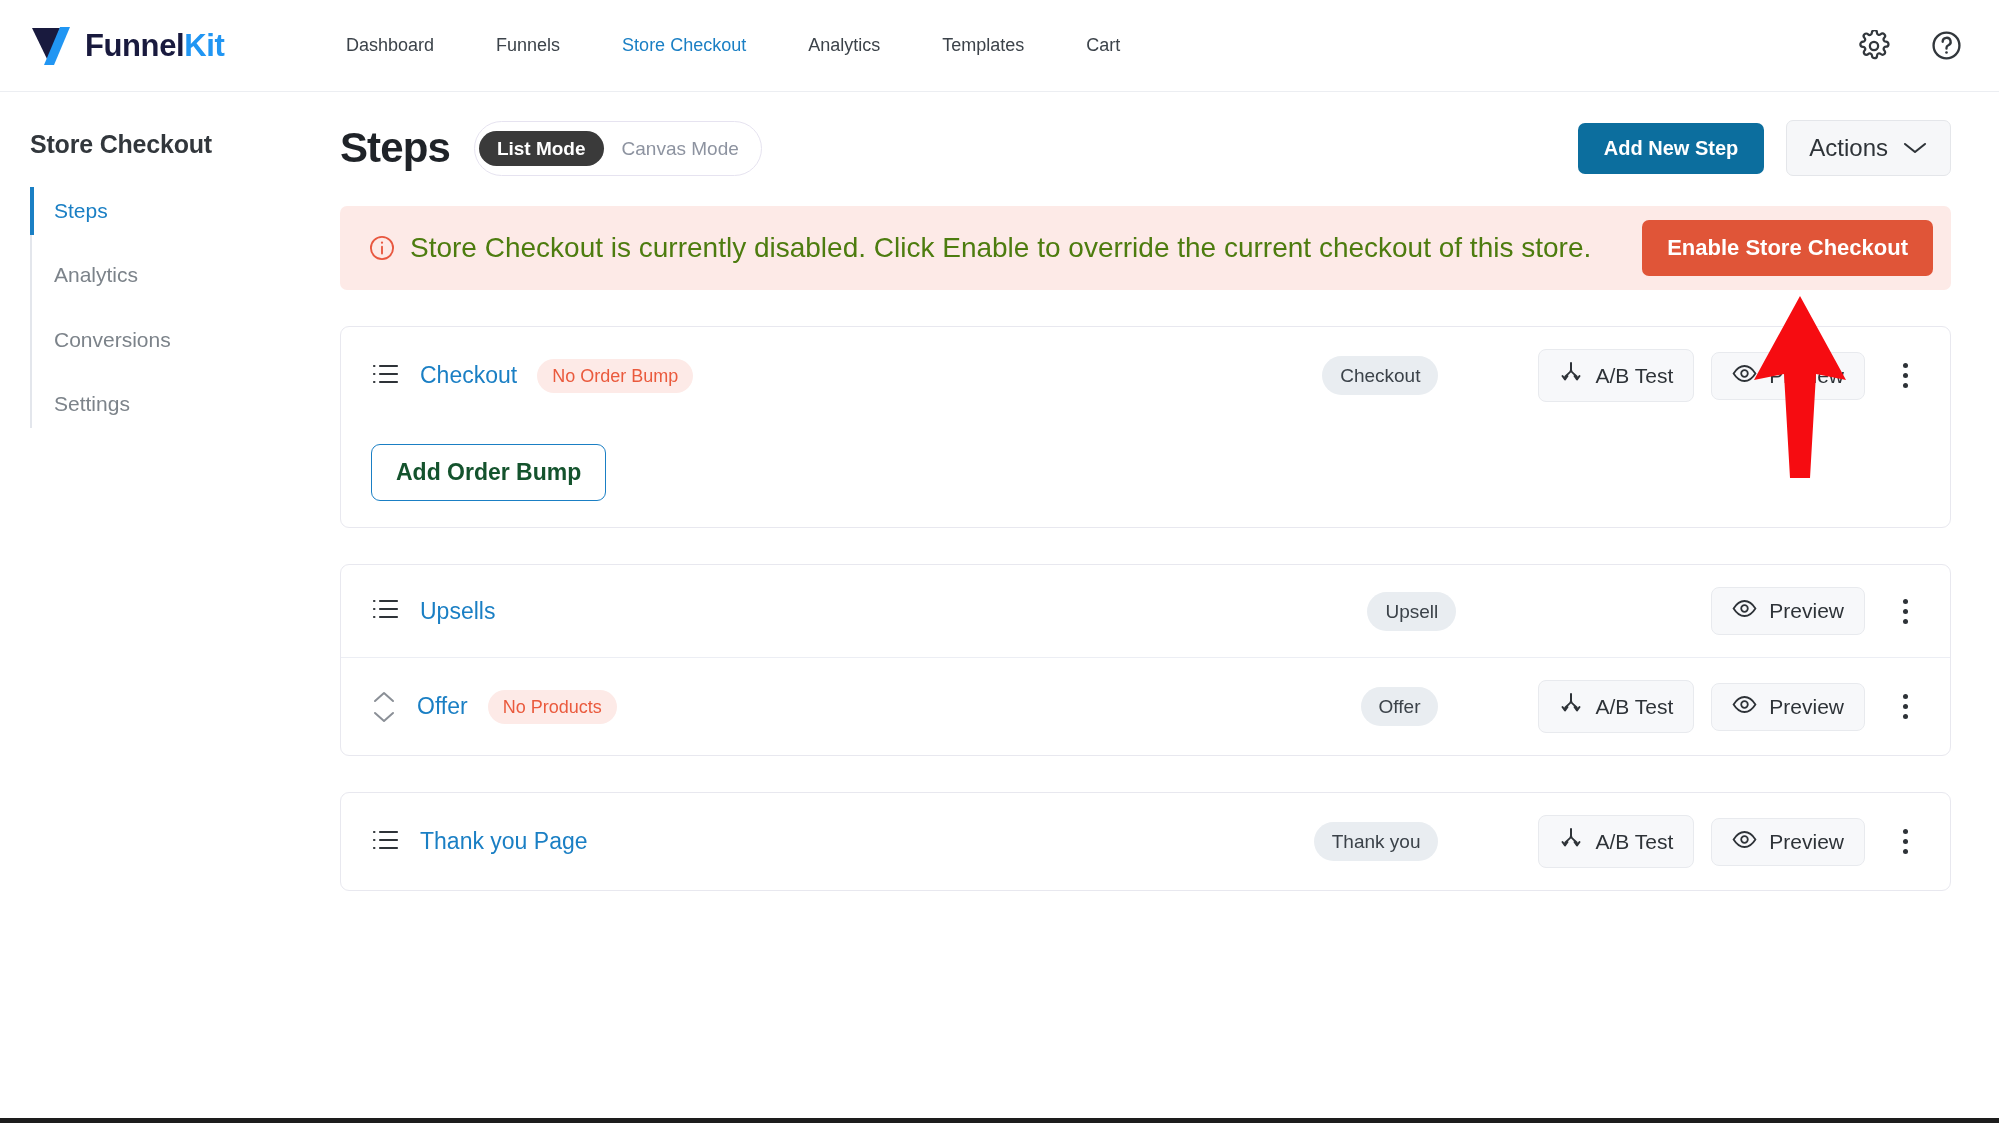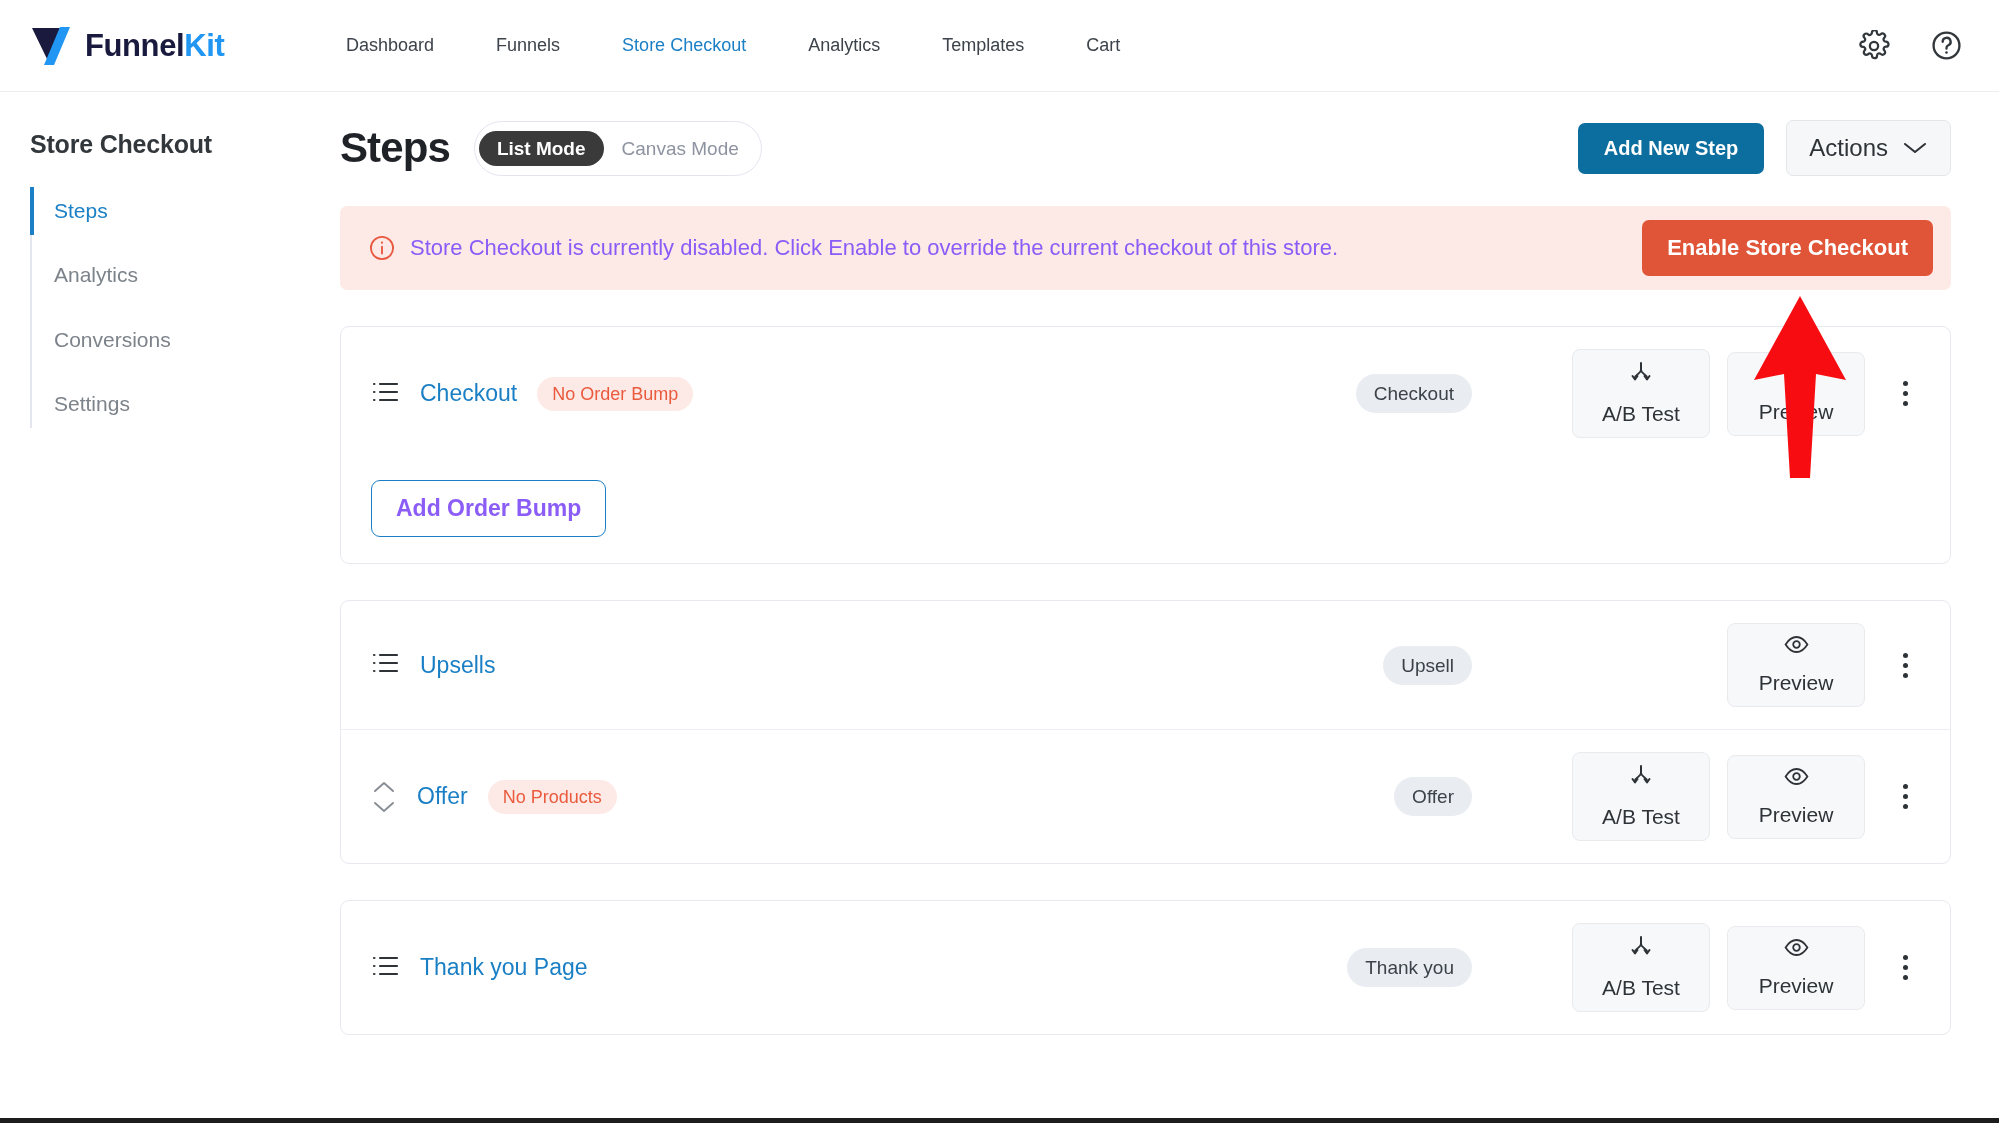"Store Checkout is currently disabled." .notice-text { color: #8b5cf6 -> #4d7c0f; font-size: 22px -> 28px }
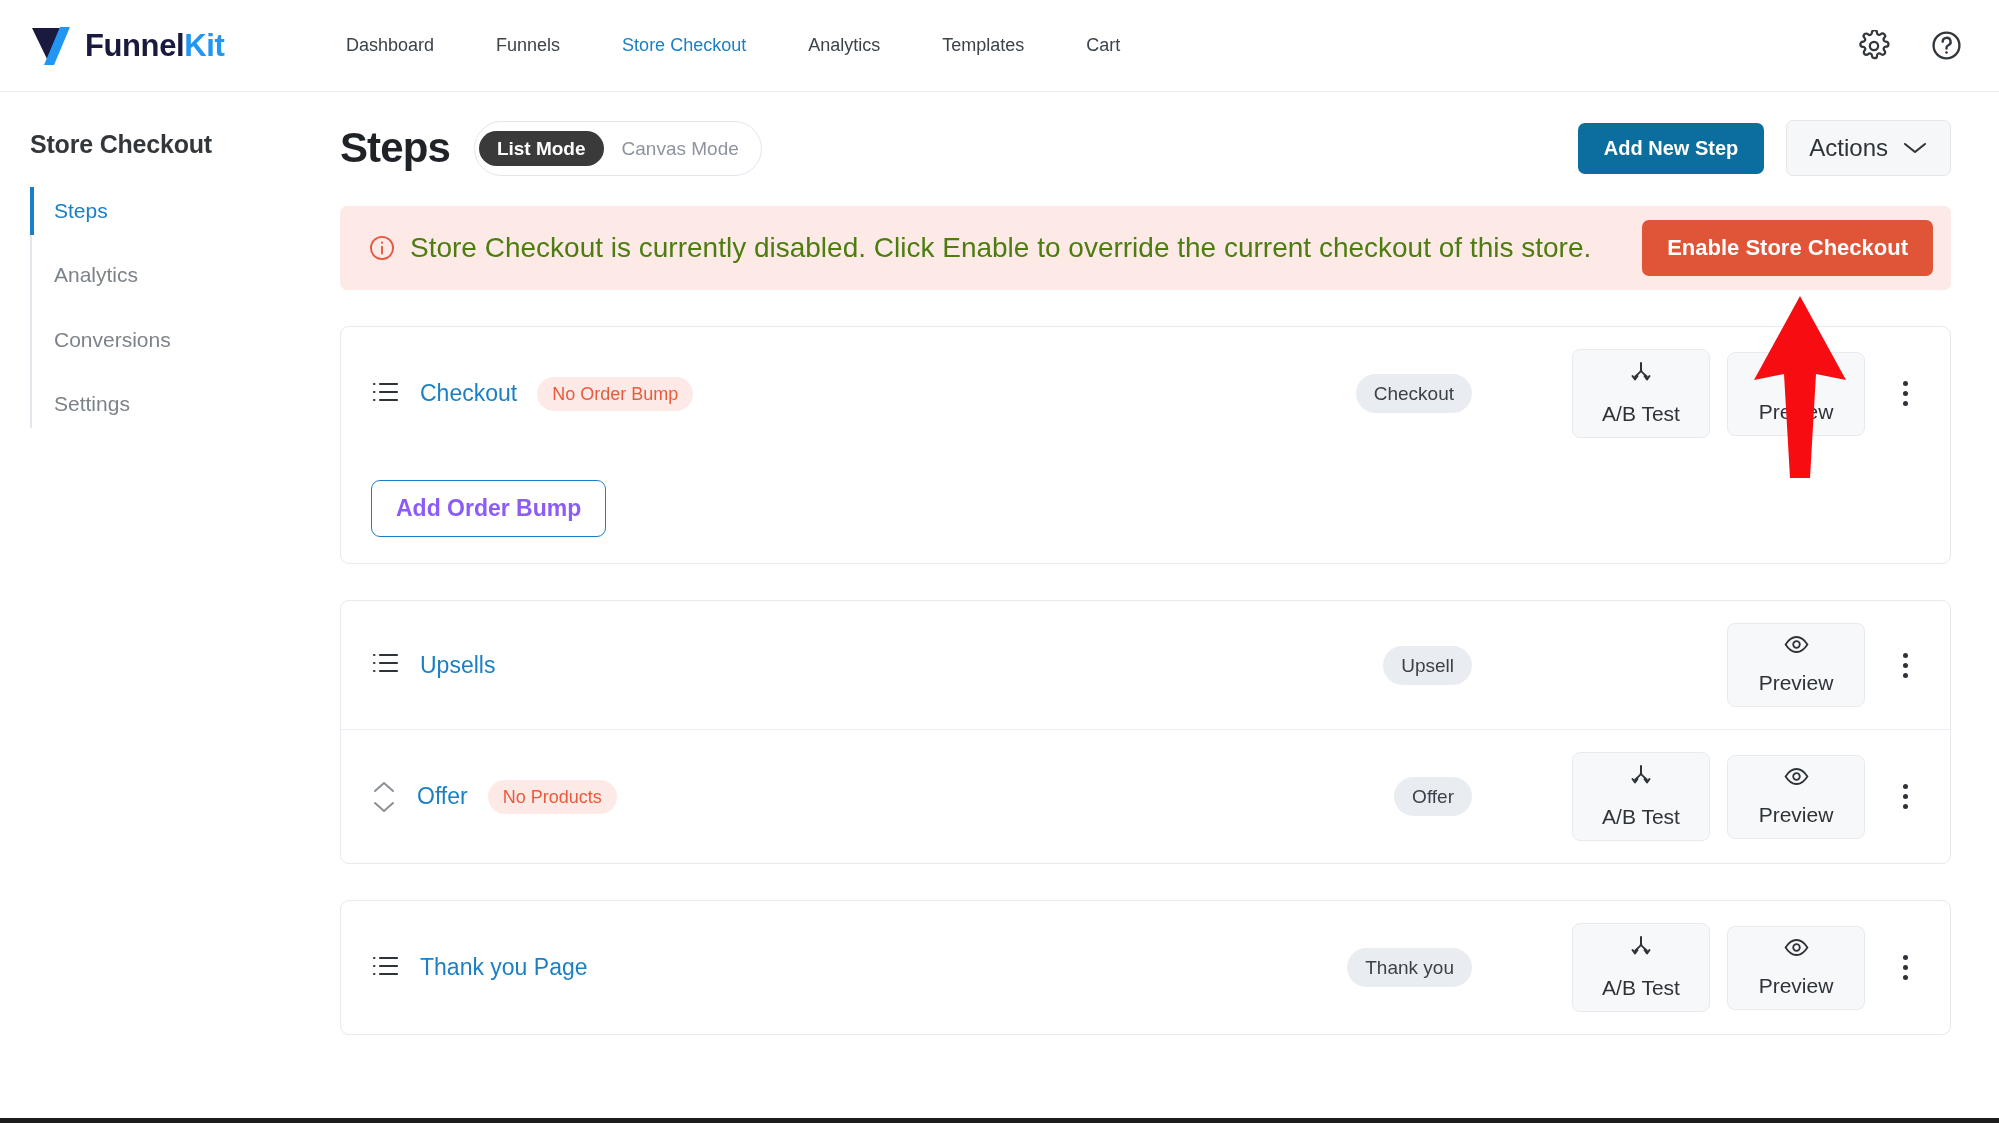"A/B Test" .ghost-btn { flex-direction: column -> none }
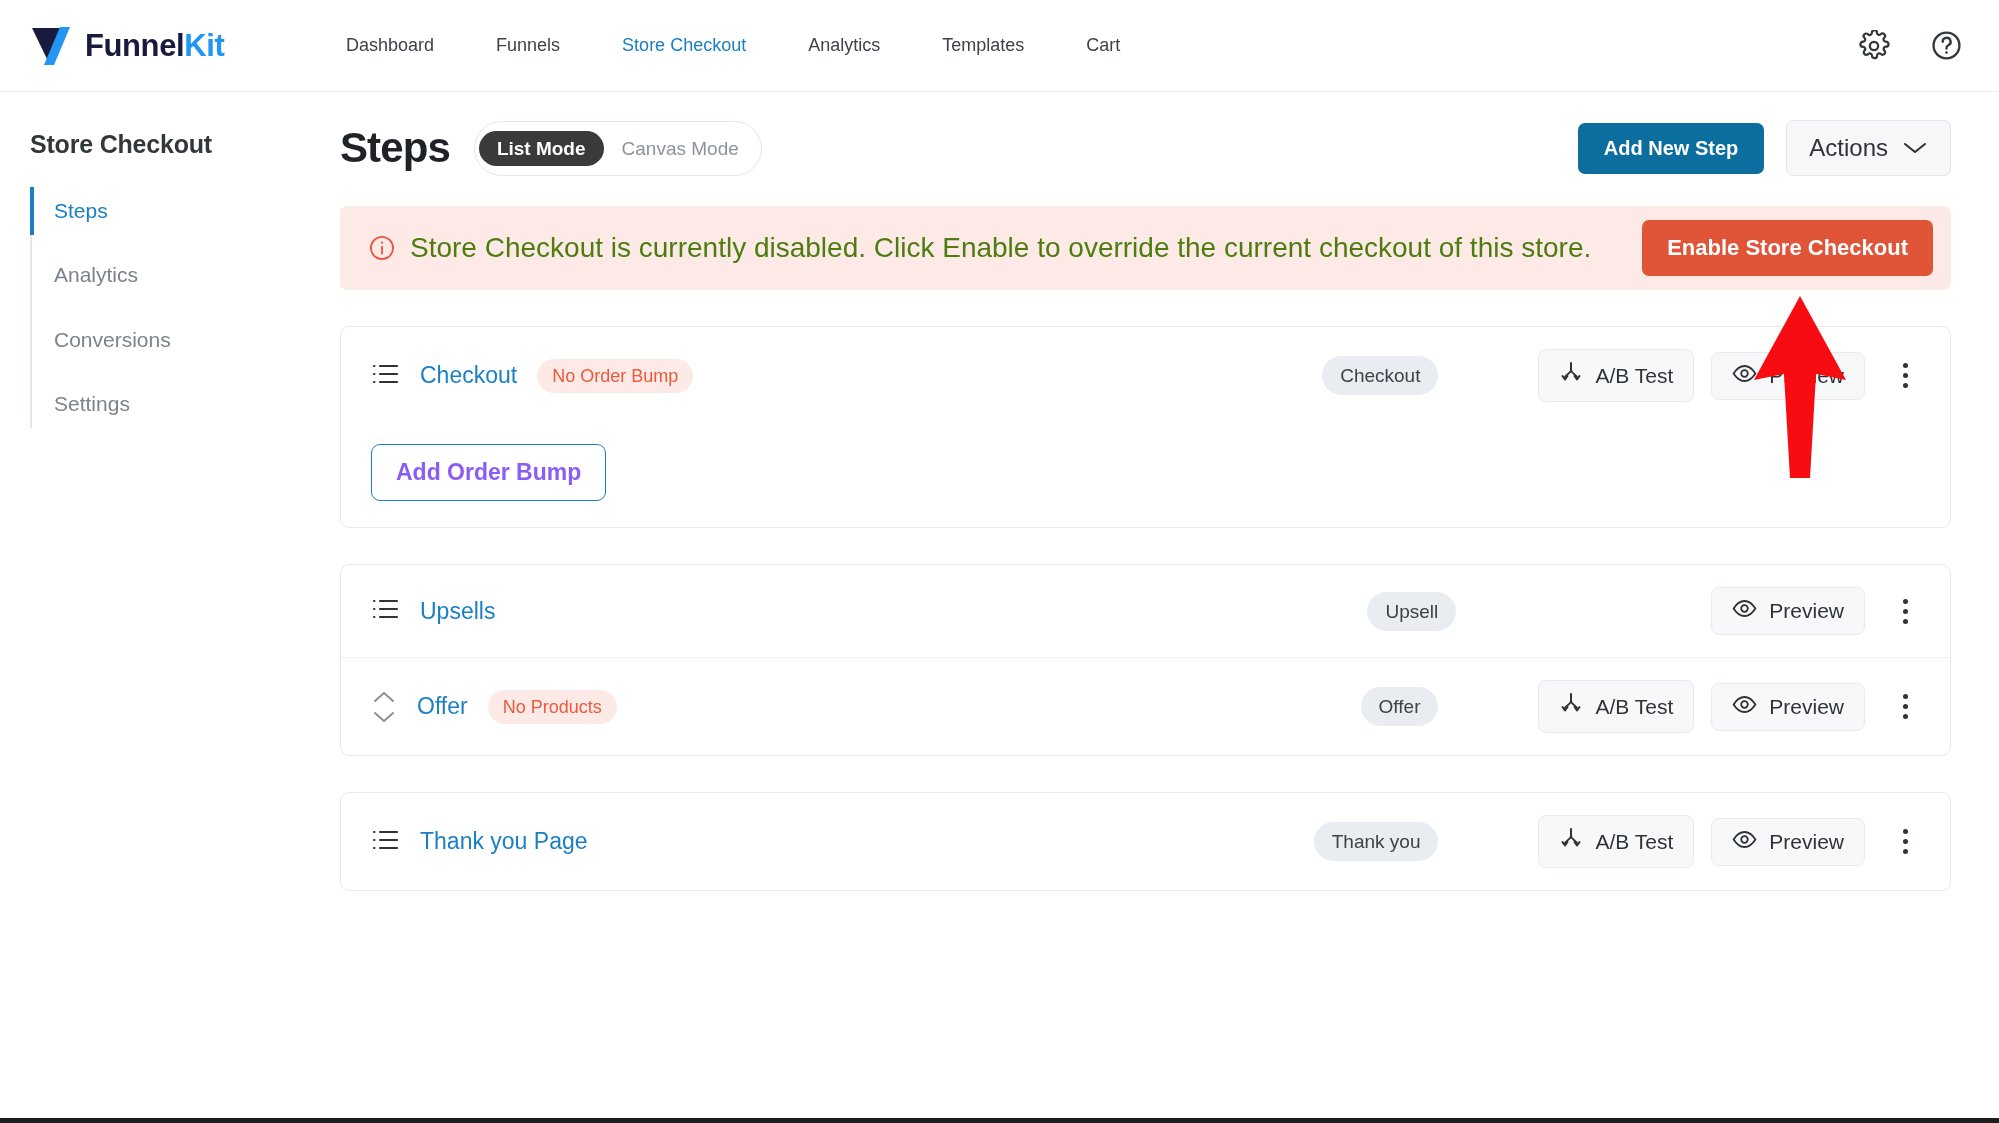"Add Order Bump" .btn-outline { color: #8b5cf6 -> #14532d }
